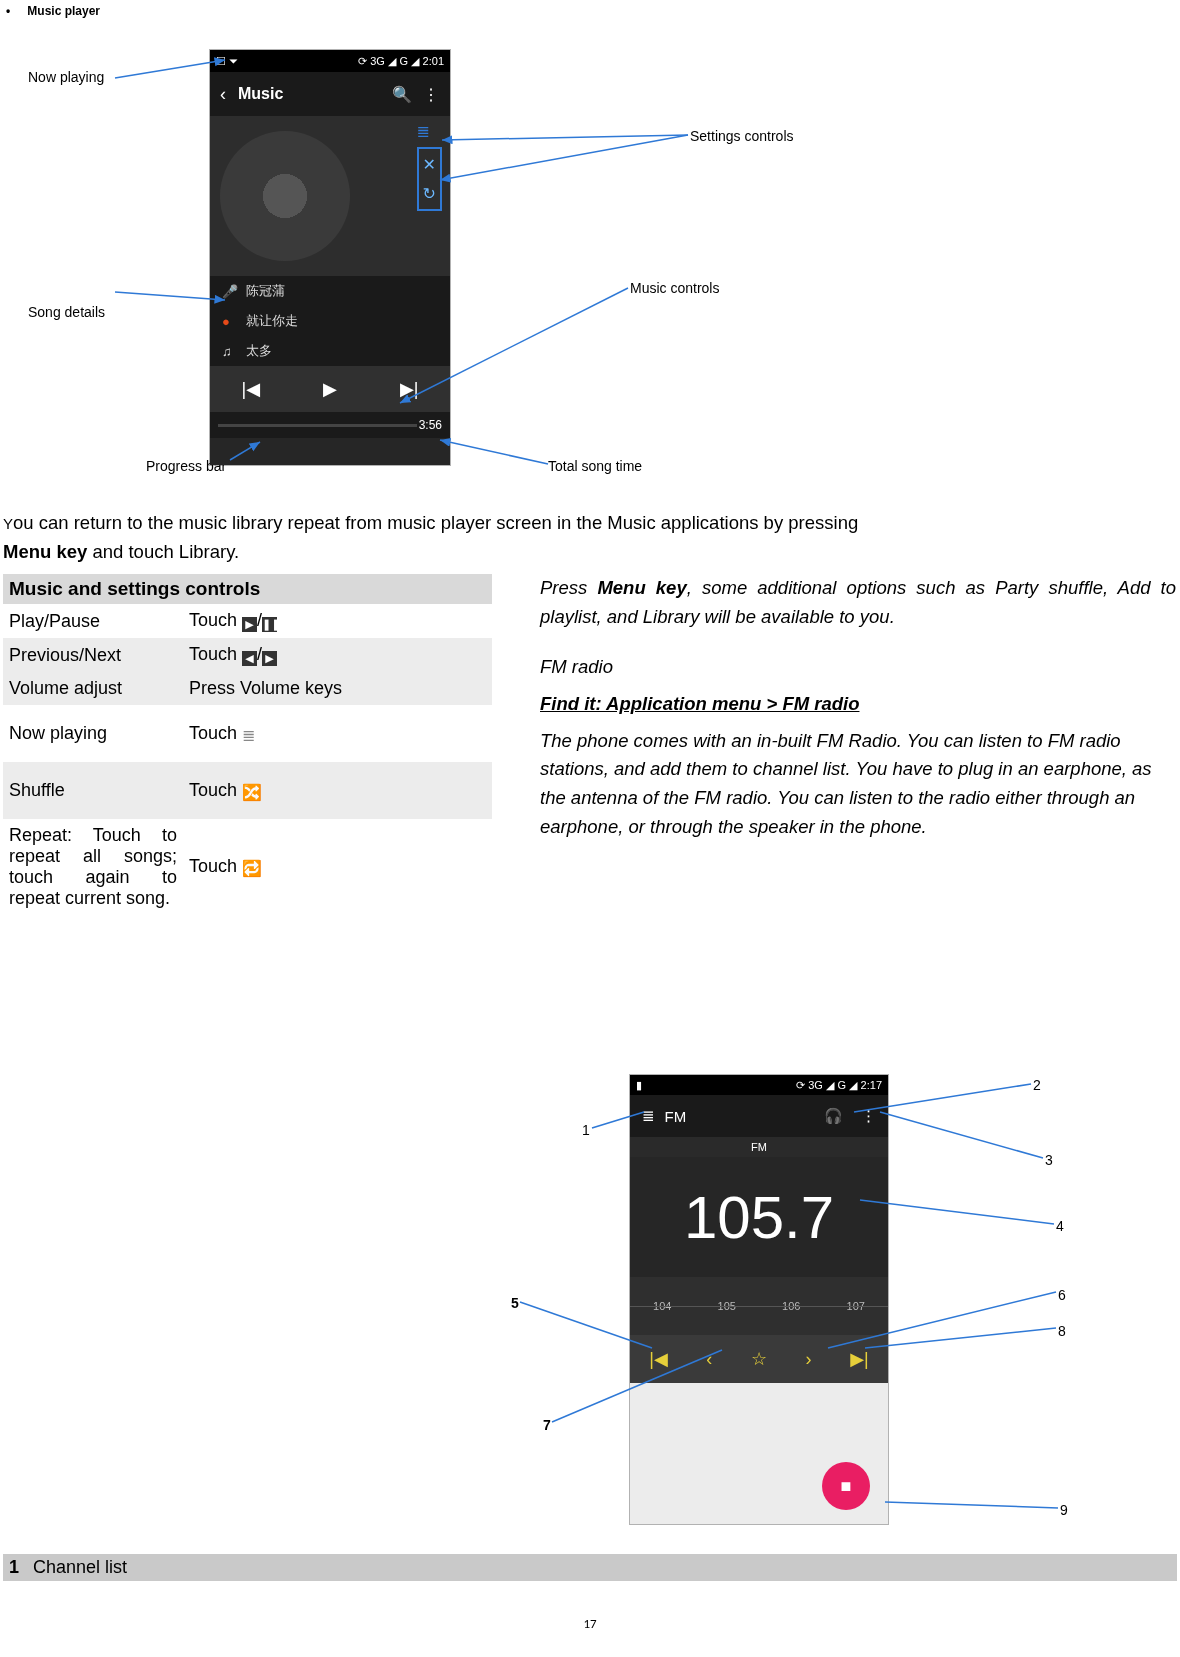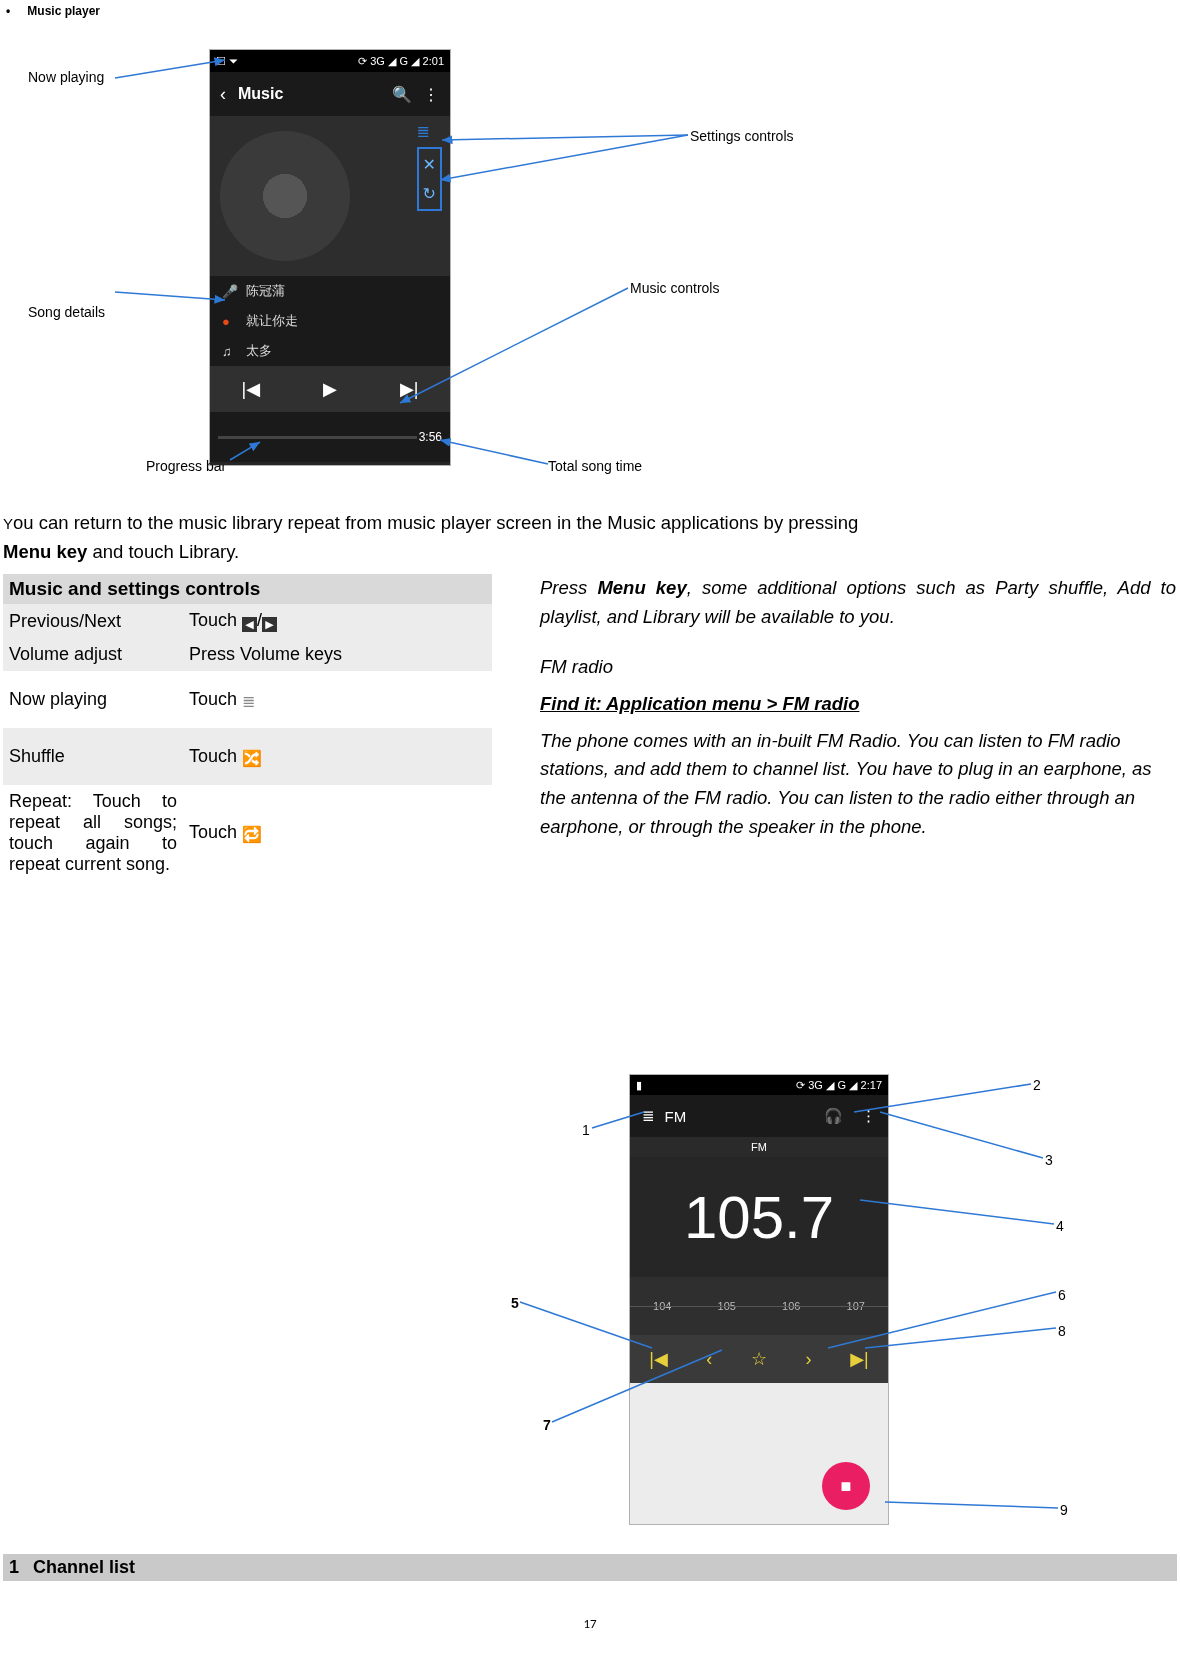"3:56" .progress { padding: 12px 8px -> 0 8px }
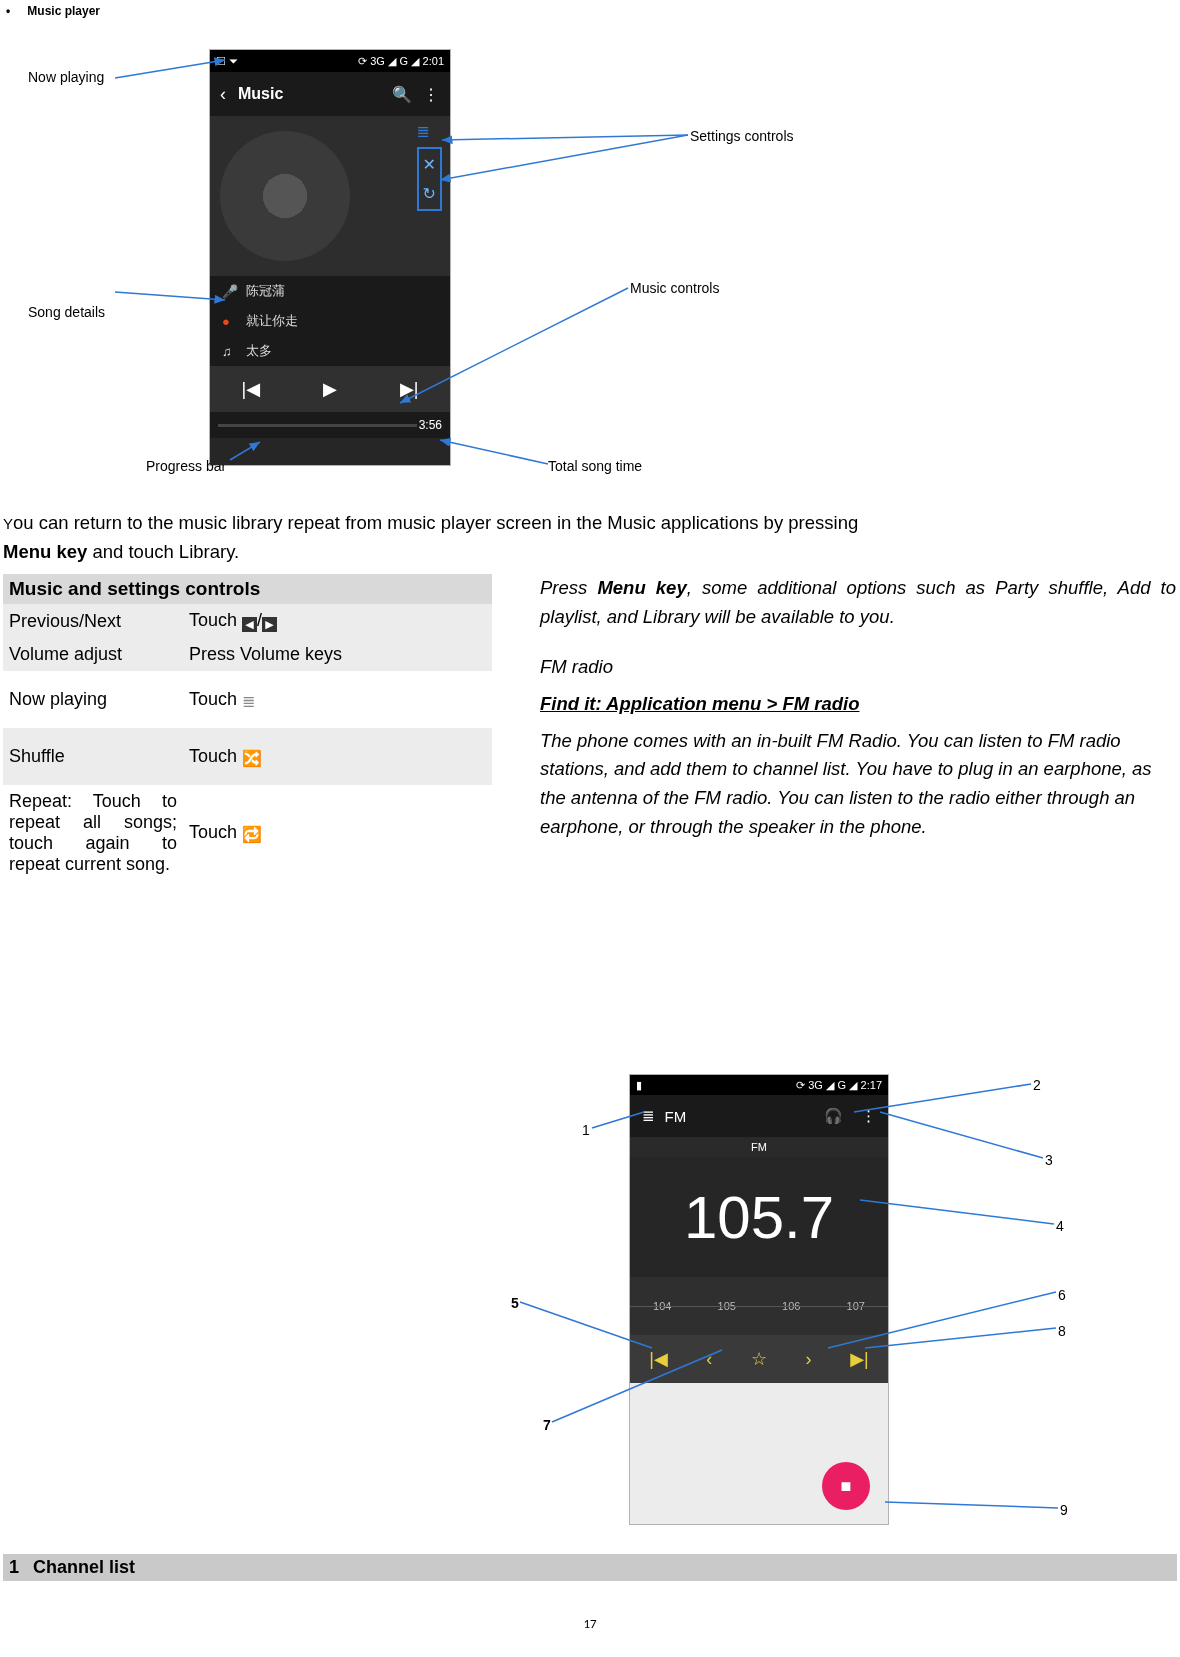"Play/Pause" tr { html: none -> <tr> <td>Play/Pause</td> <td><span>Touch </span><span>▶</span>/<span>❚❚</span></td> </tr> }
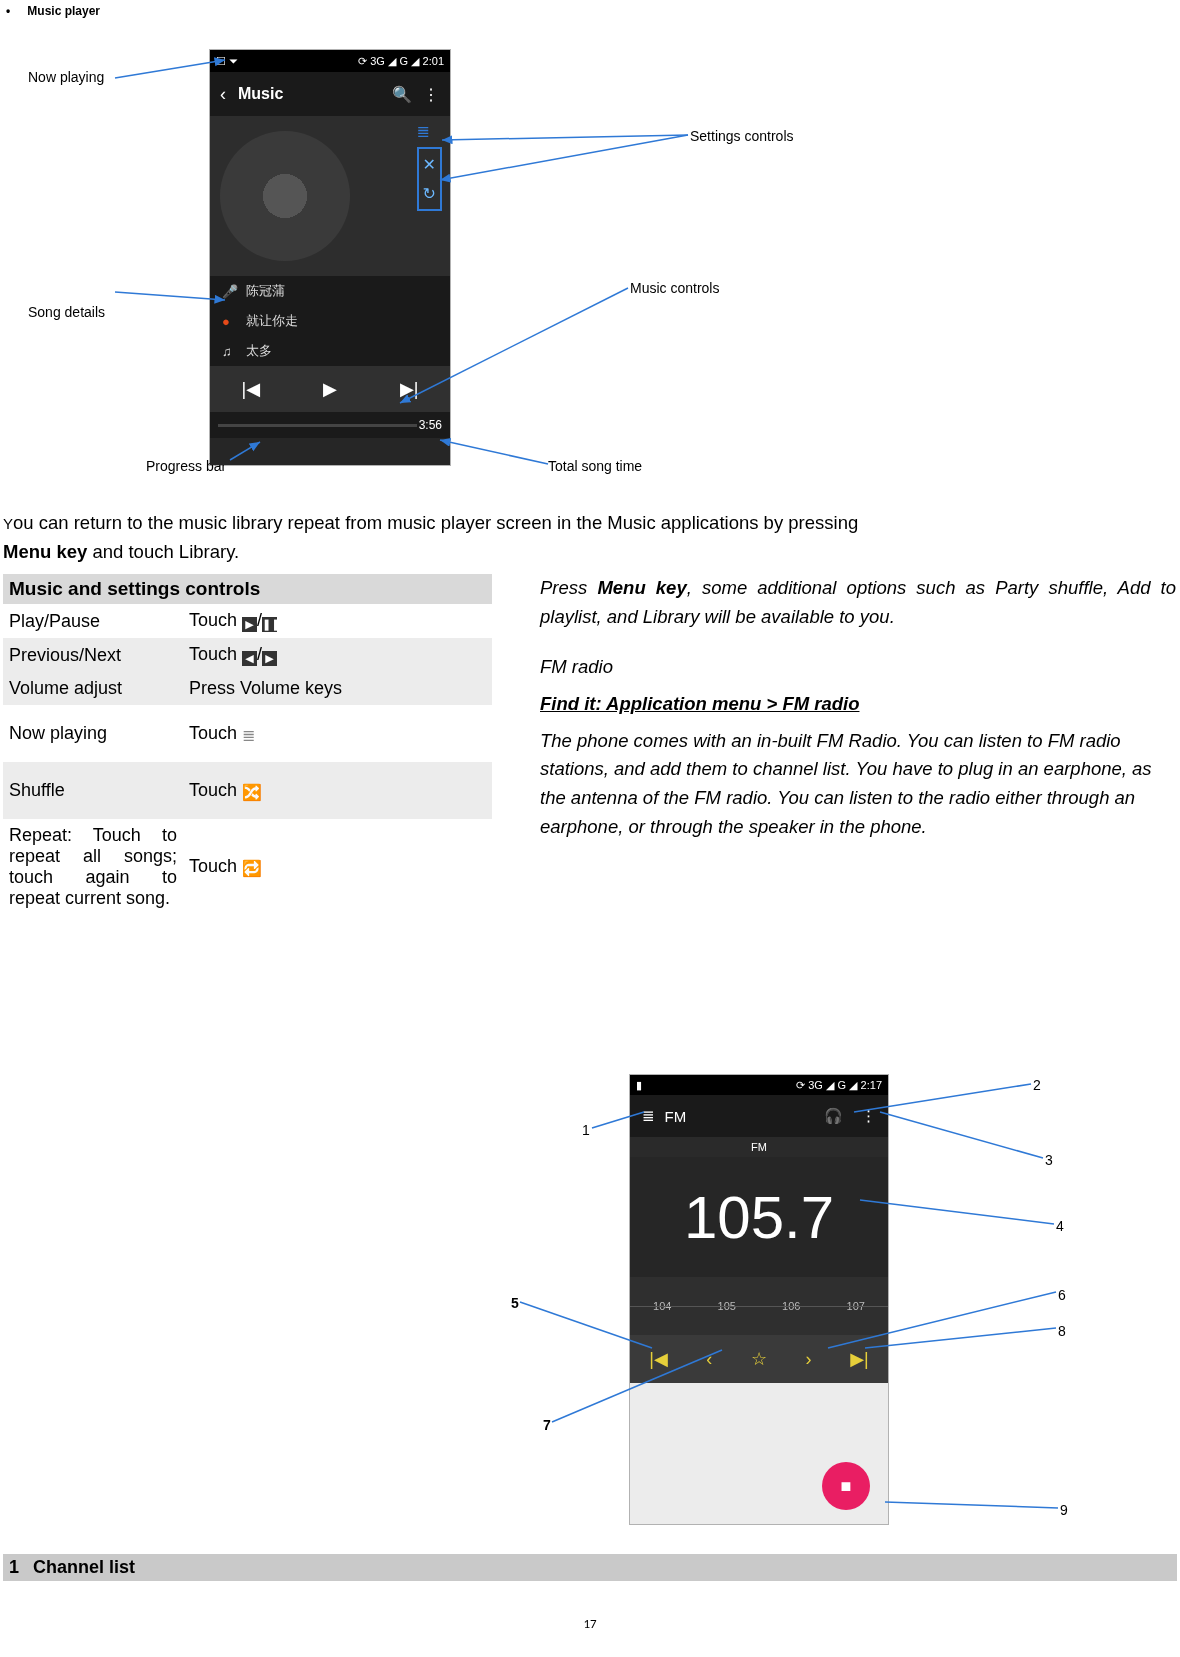"Channel list" .chanbar .lbl { font-weight: bold -> none }
